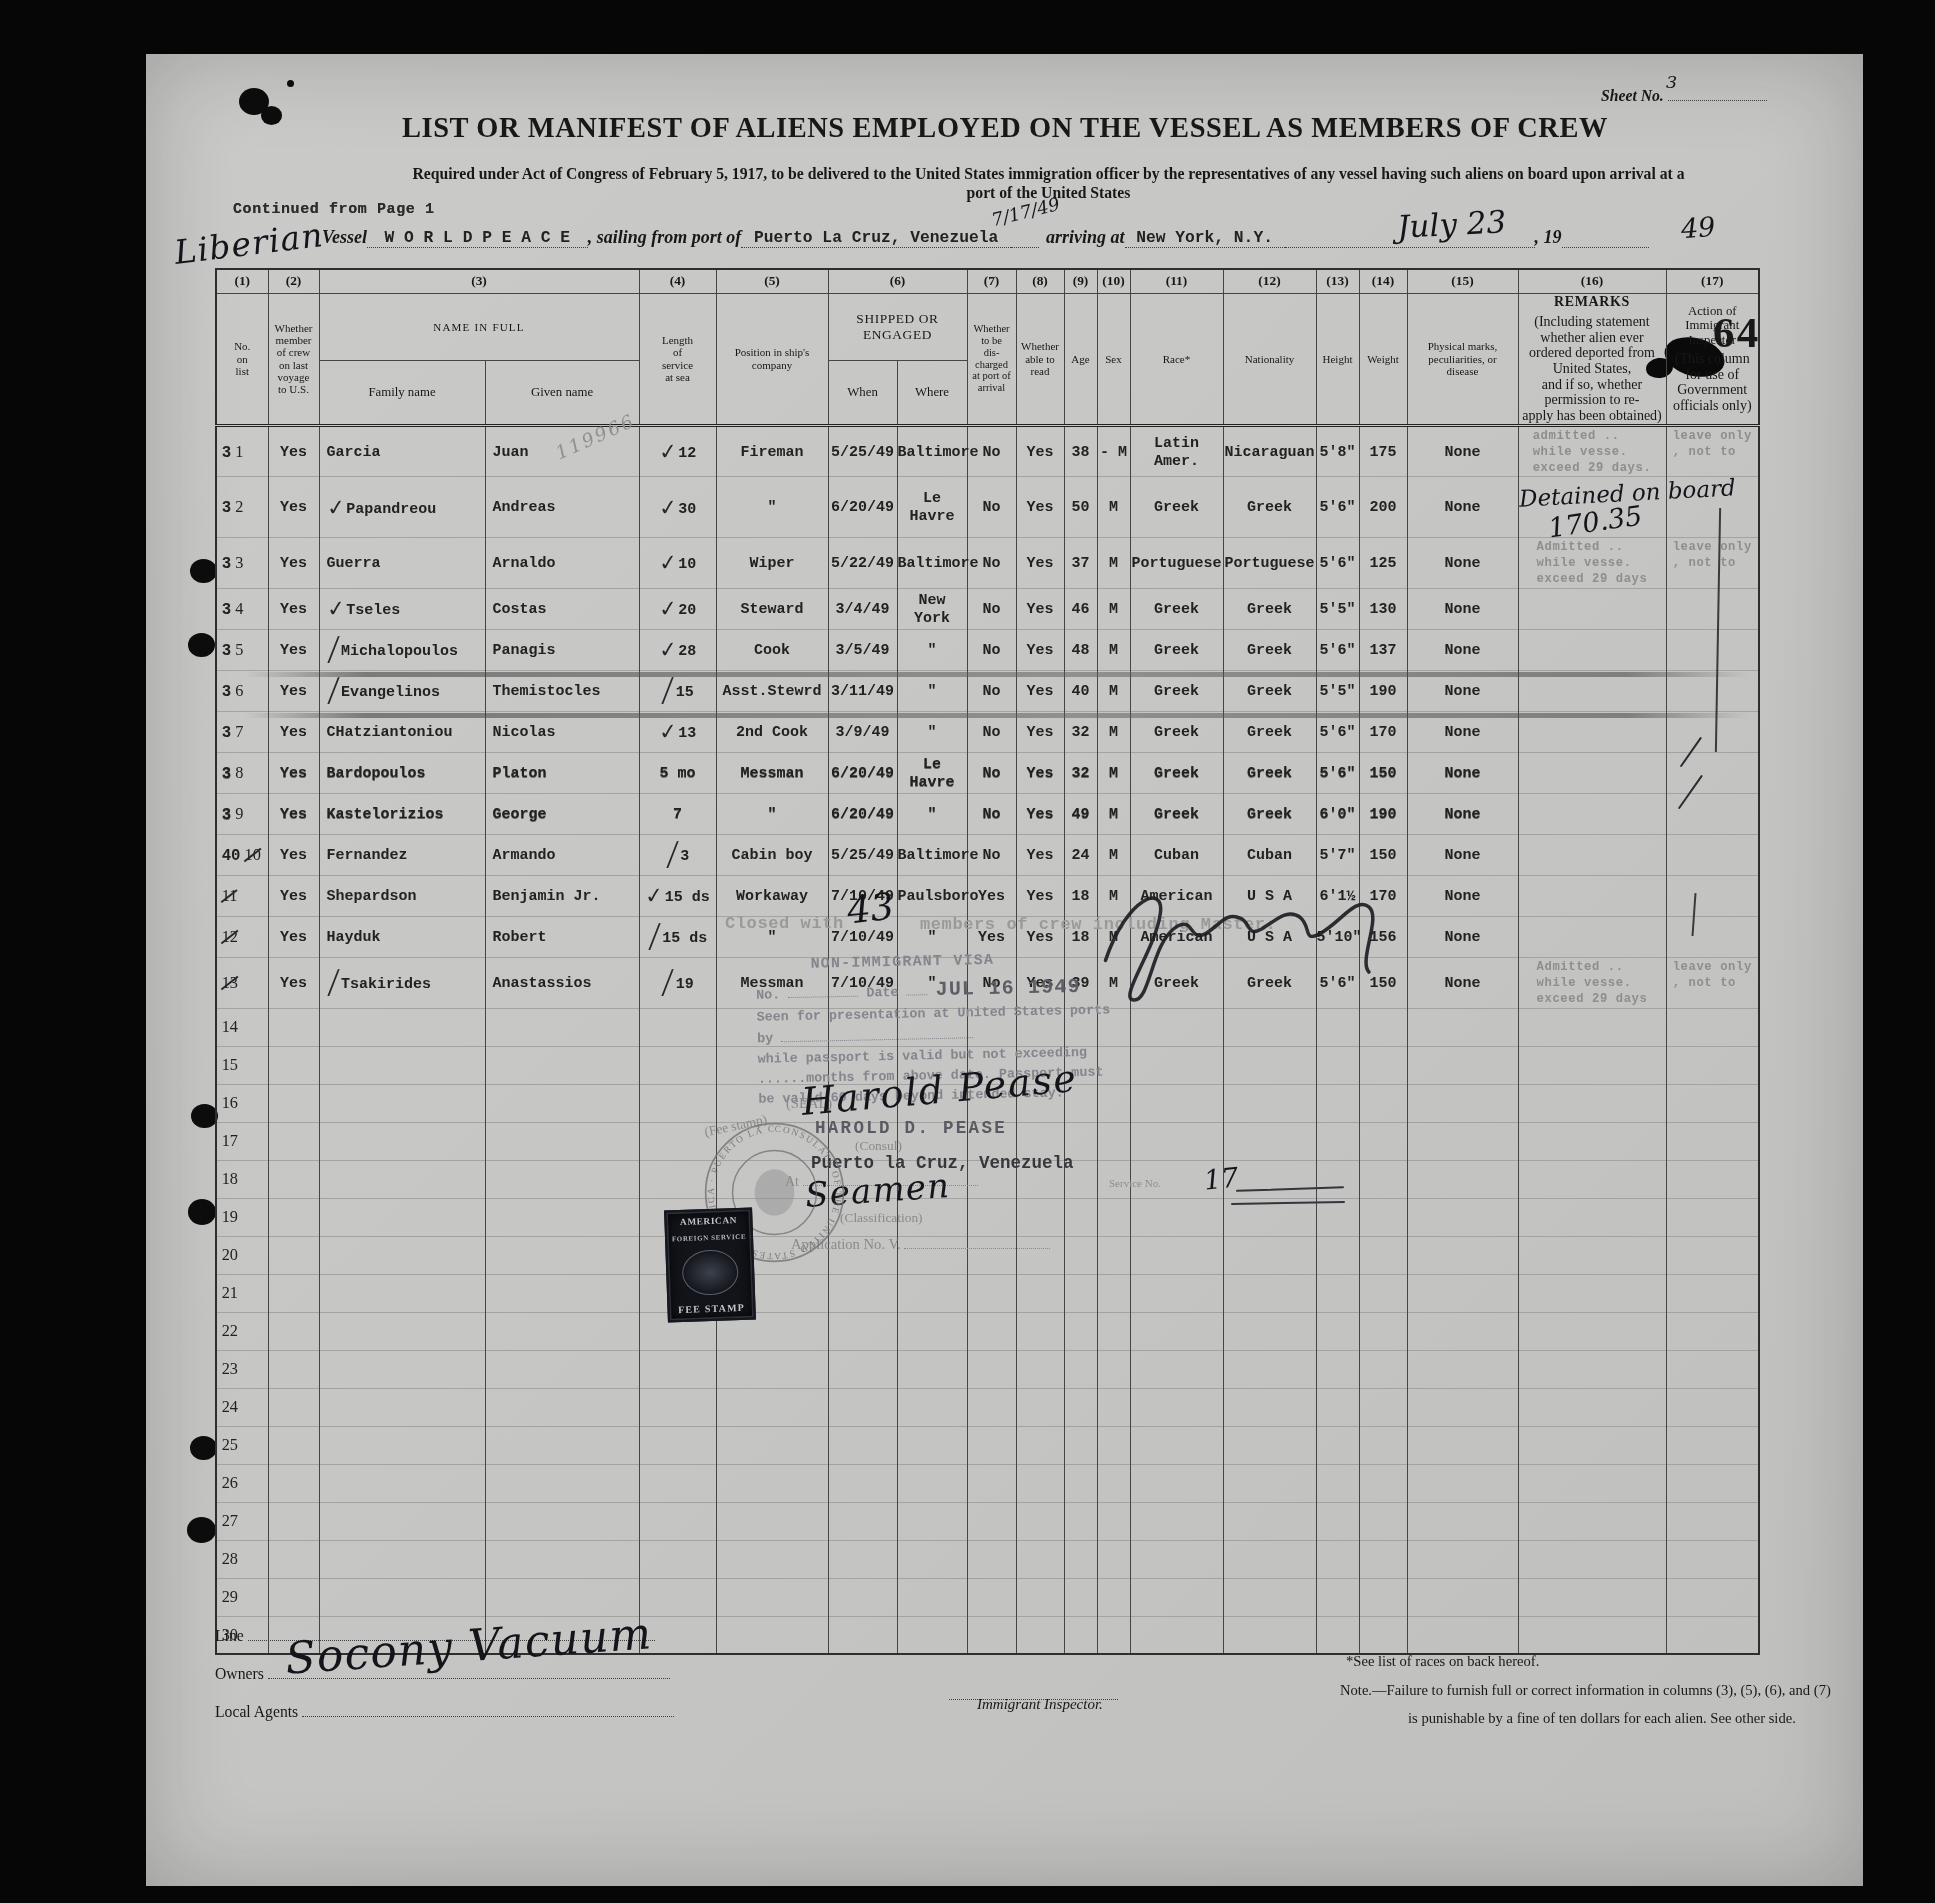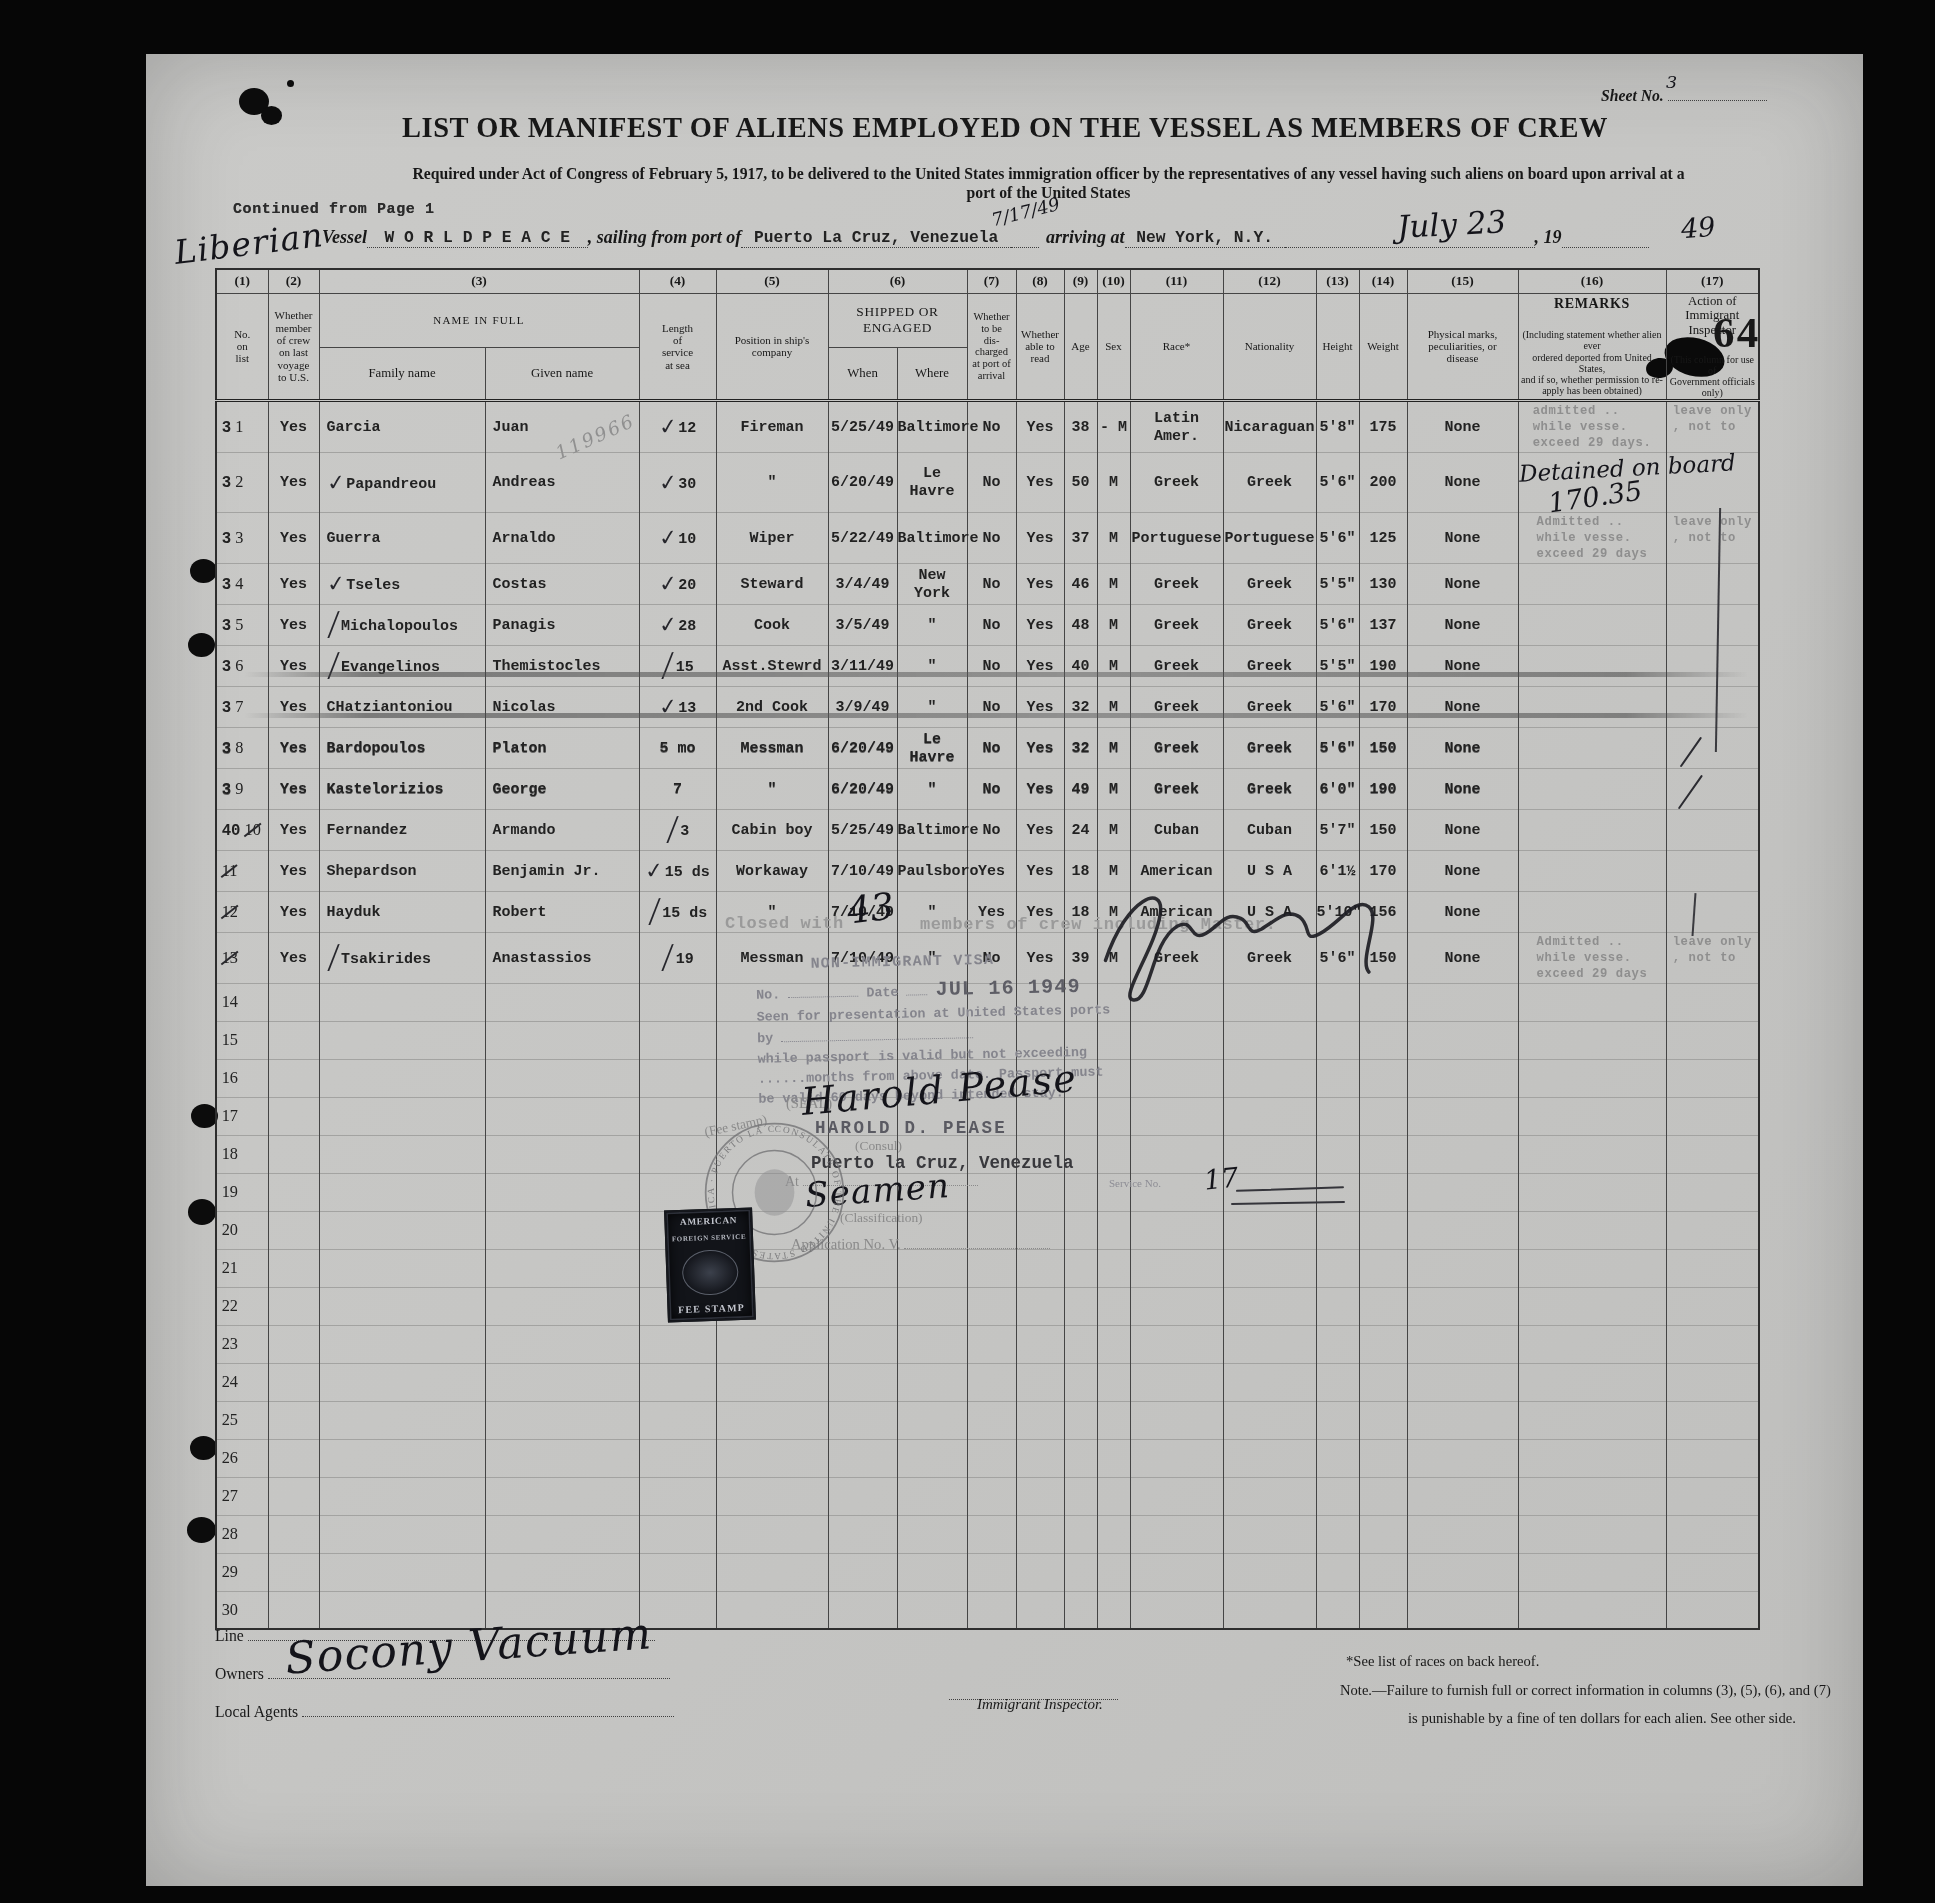"(Including statement whether alien ever" .hbig-sub { font-size: 10px -> 14px; margin-top: 17px -> 4px }
